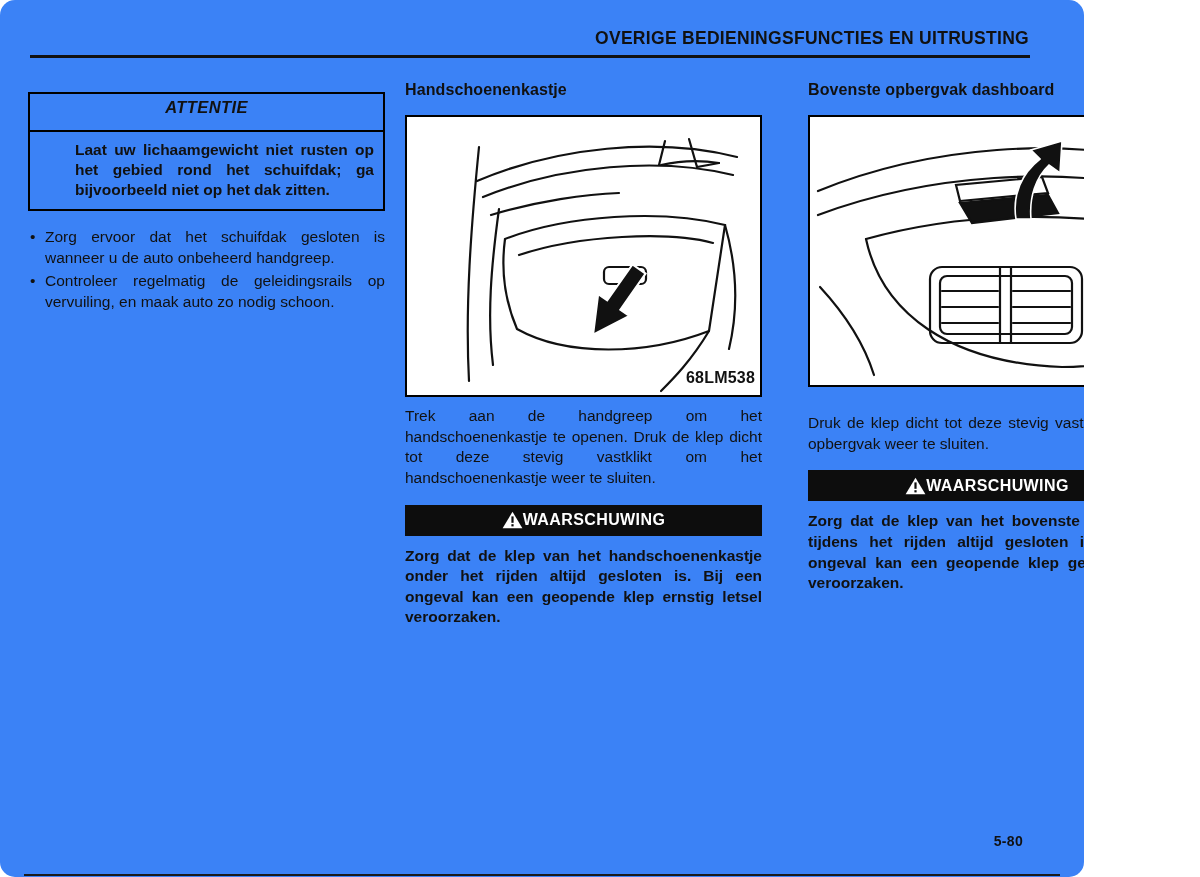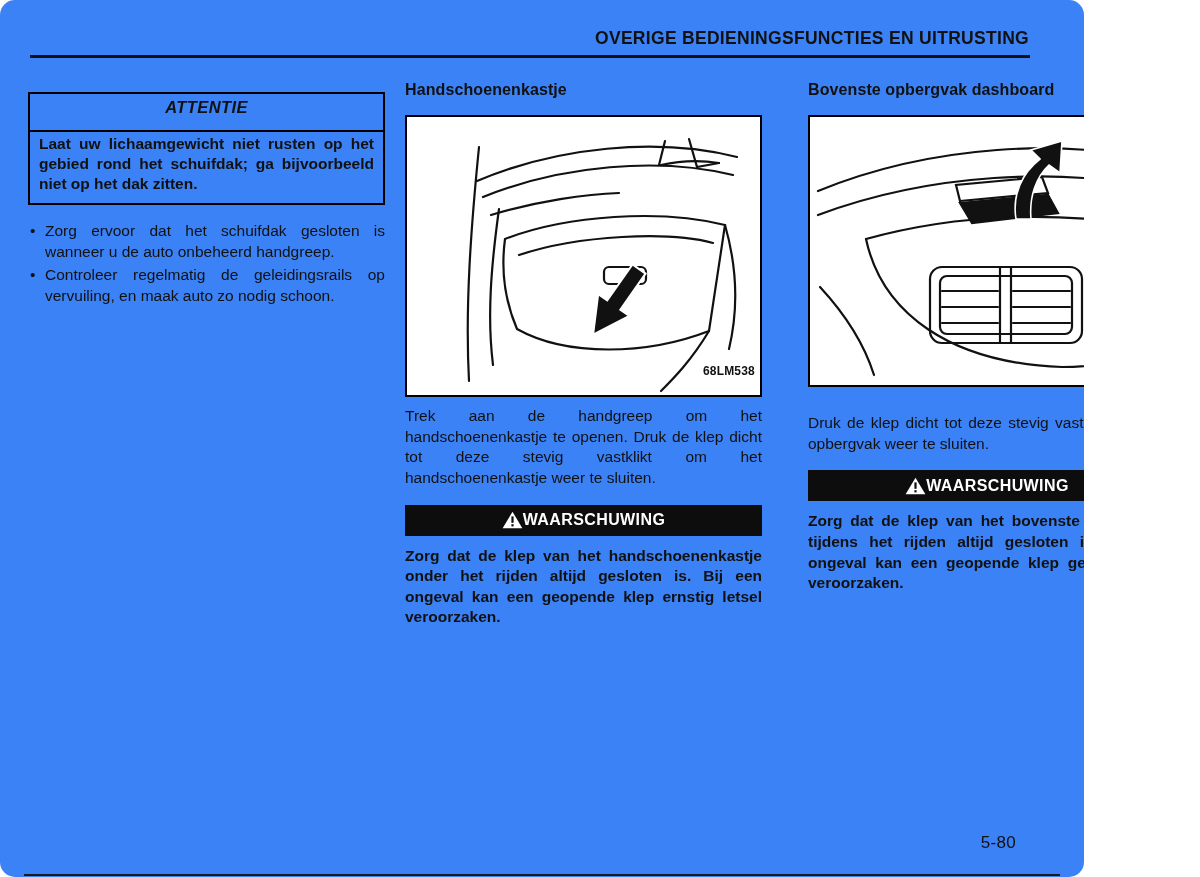"Laat uw lichaamgewicht niet rusten" .attention-body { margin-left: none -> 36px; padding: 2px 9px 9px -> 8px 9px 9px }
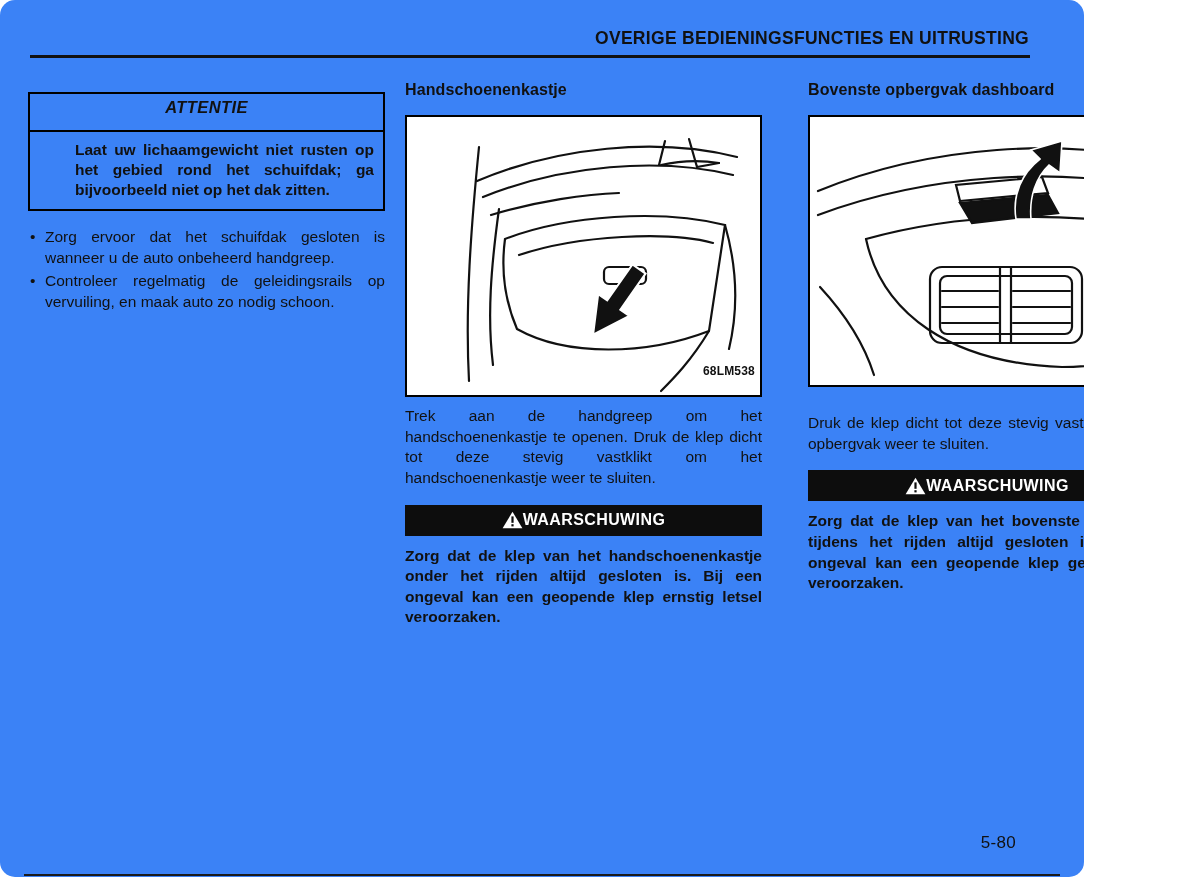"68LM538" .figure-code-inside { bottom: 17px -> 8px; font-size: 12px -> 16px }
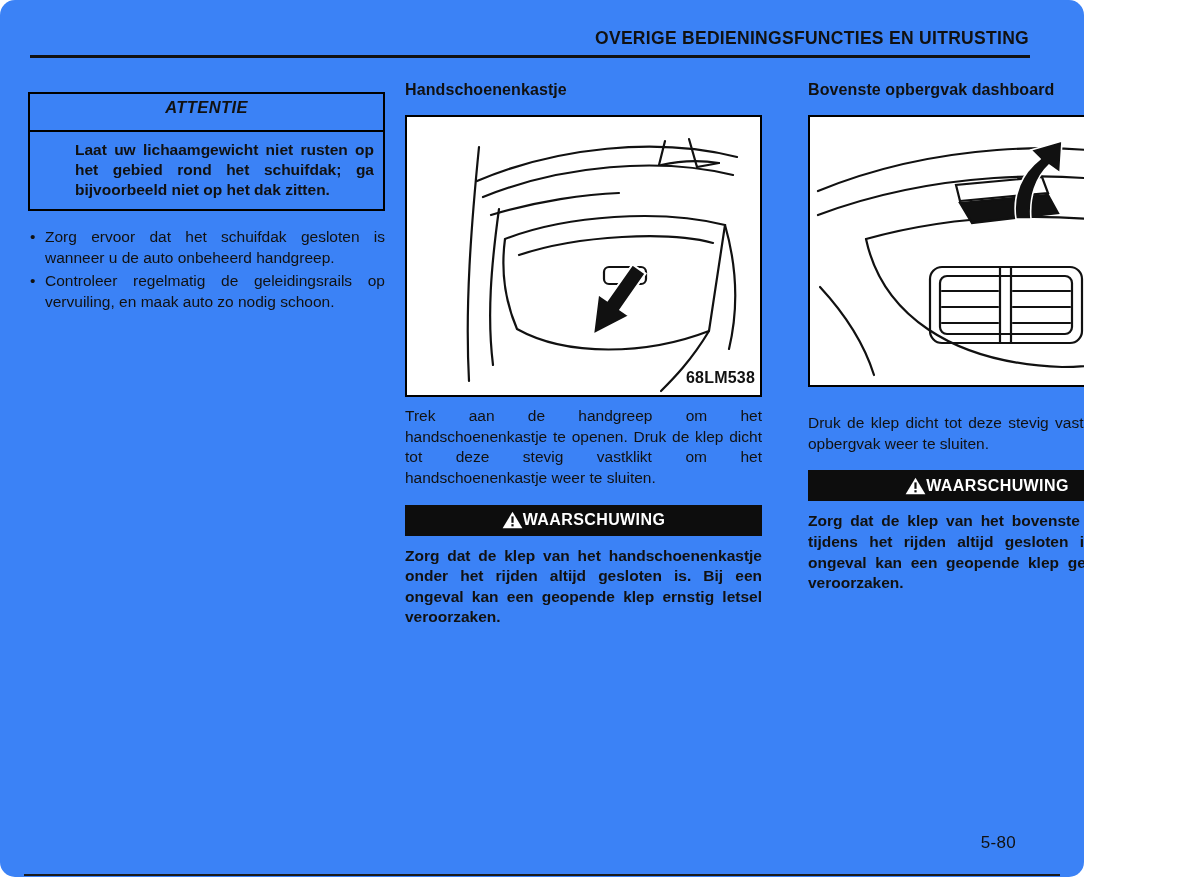"5-80" .page-number { font-size: 17px -> 14px; font-weight: normal -> bold; right: 68px -> 61px }
